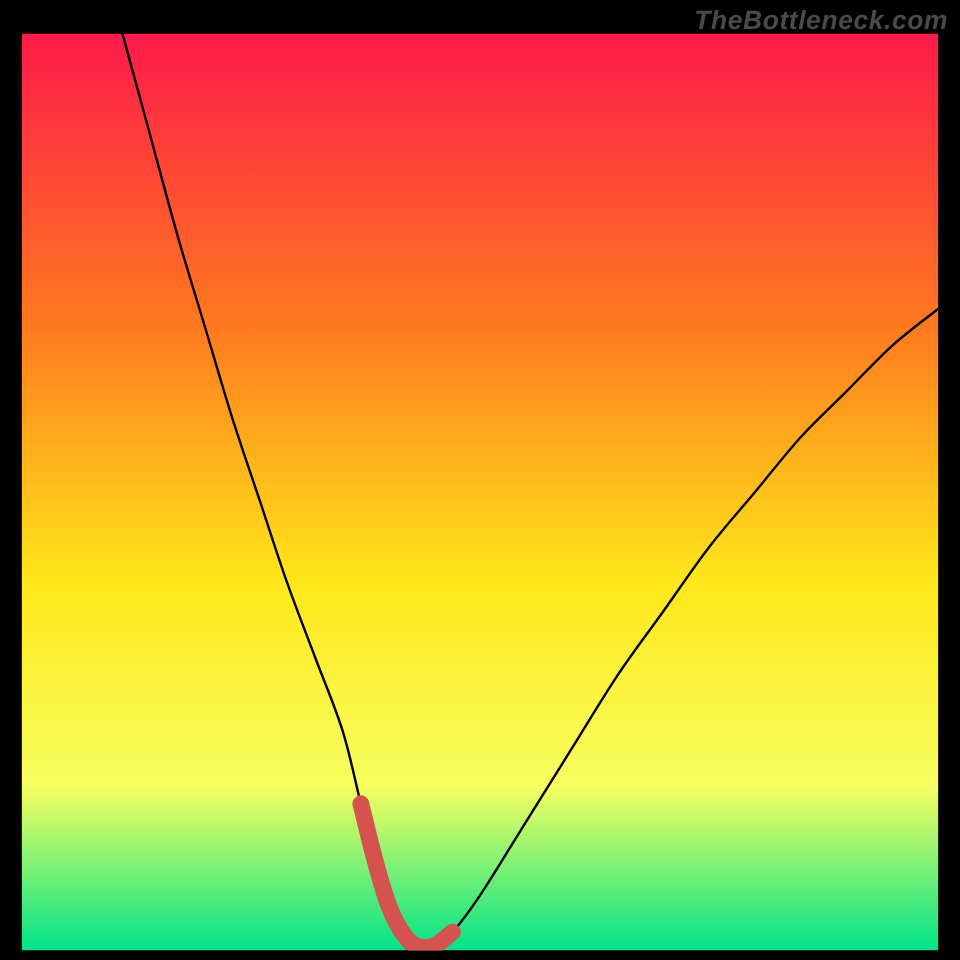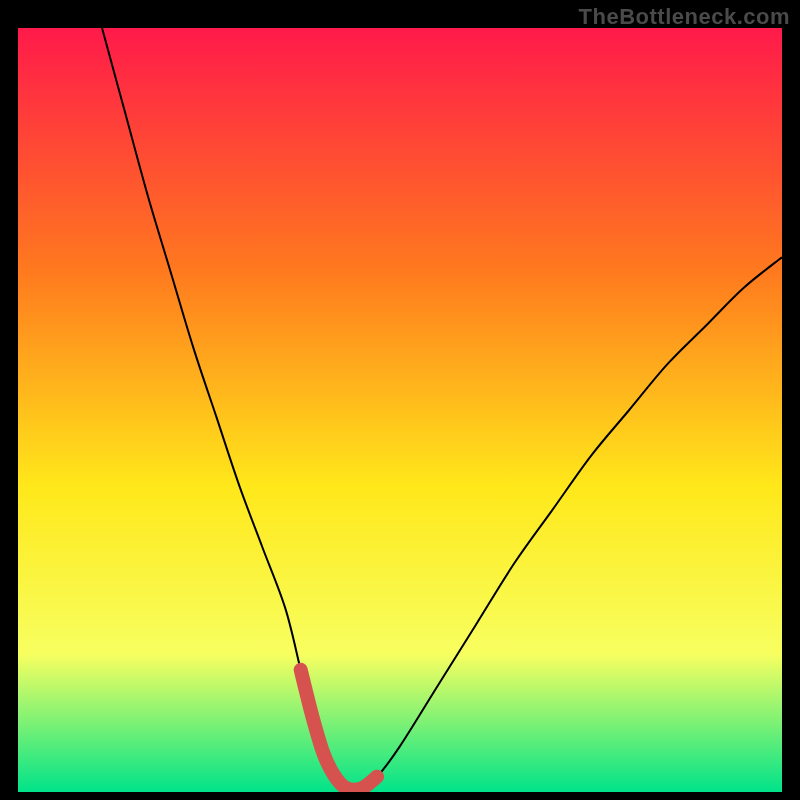"TheBottleneck.com" .watermark { font-style: none -> italic }
